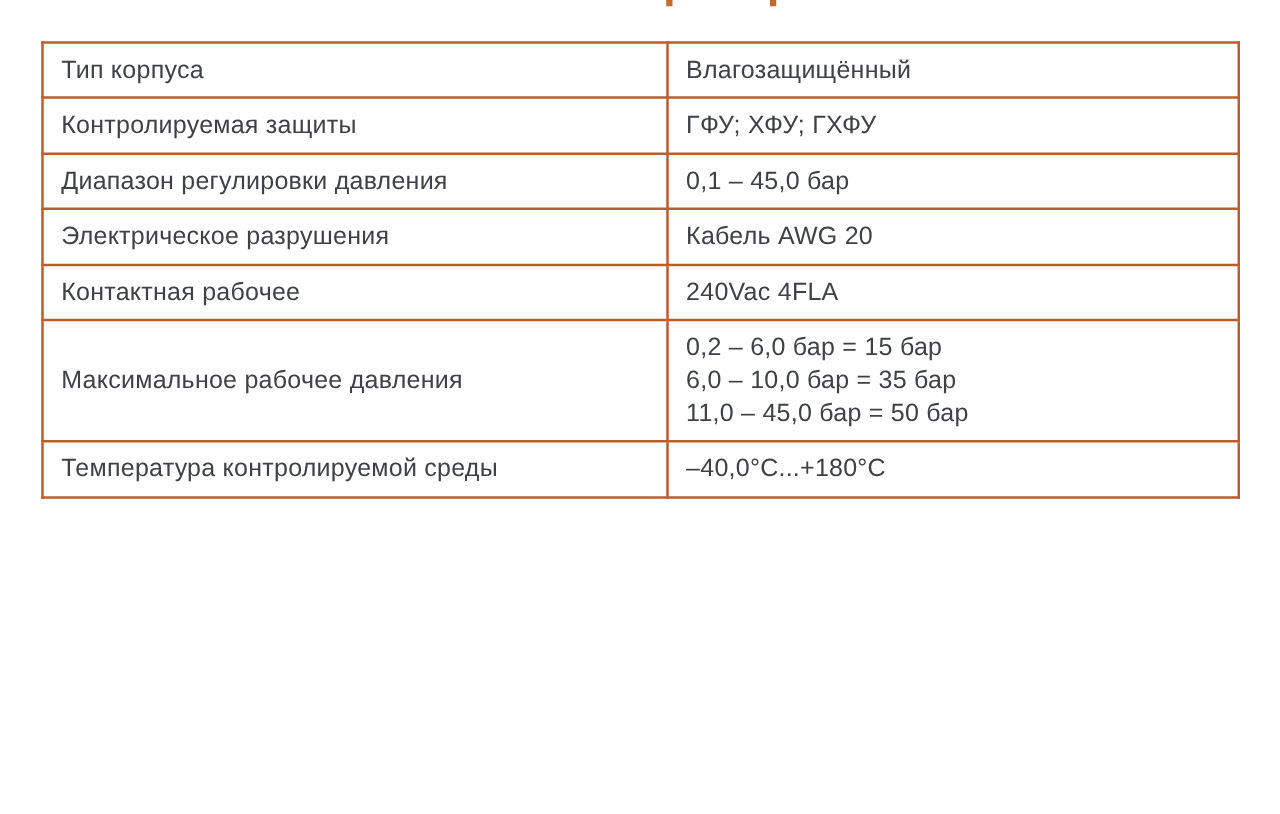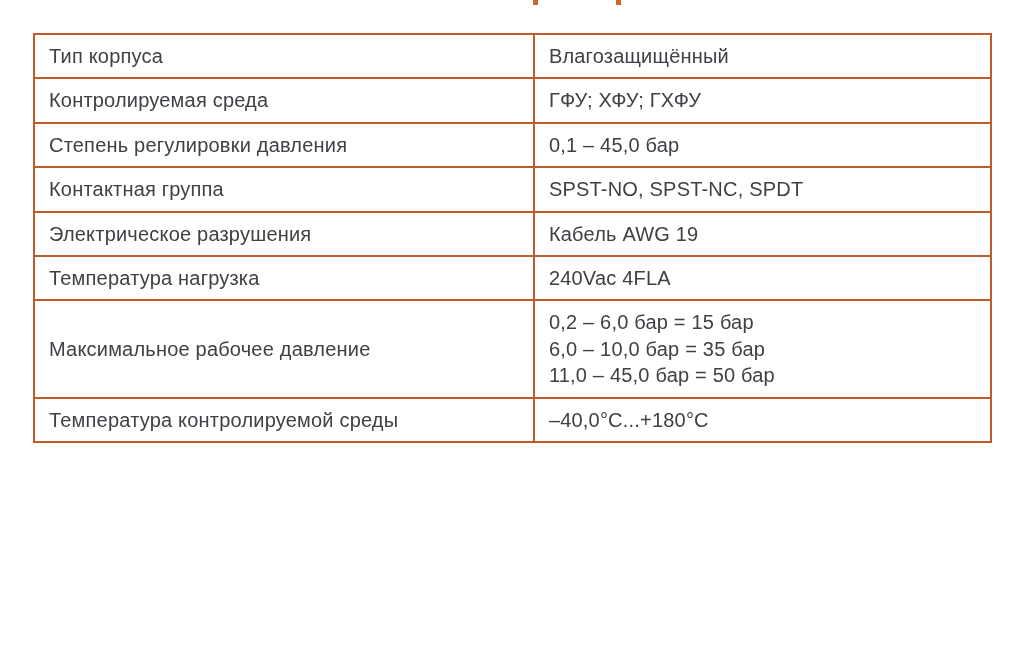"Контролируемая среда" td.spec-label { text: среда -> защиты }
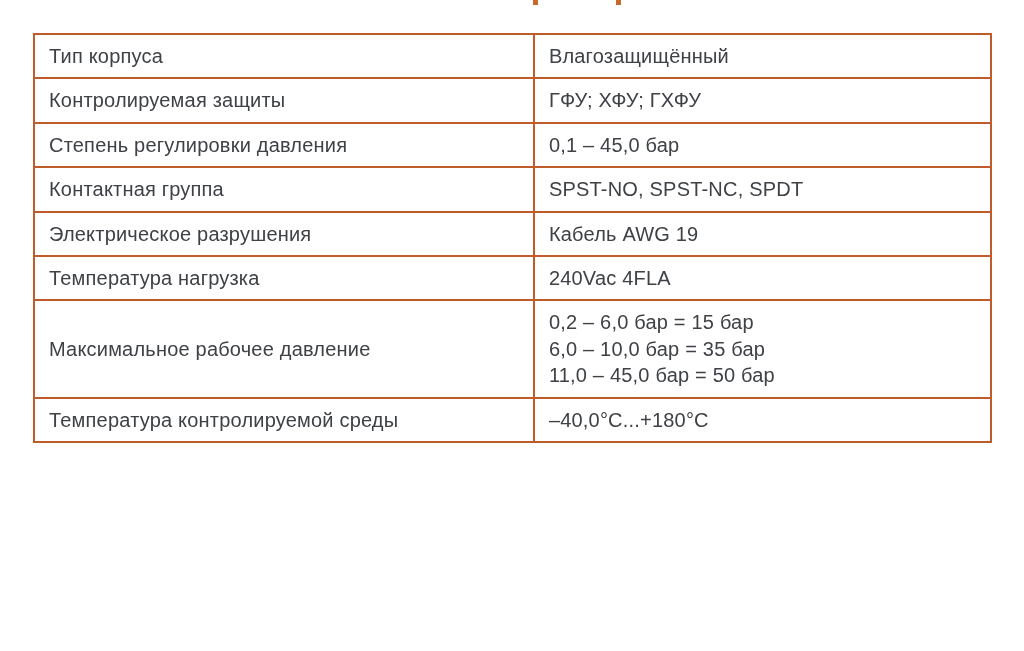"Степень регулировки давления" td.spec-label { text: Степень -> Диапазон }
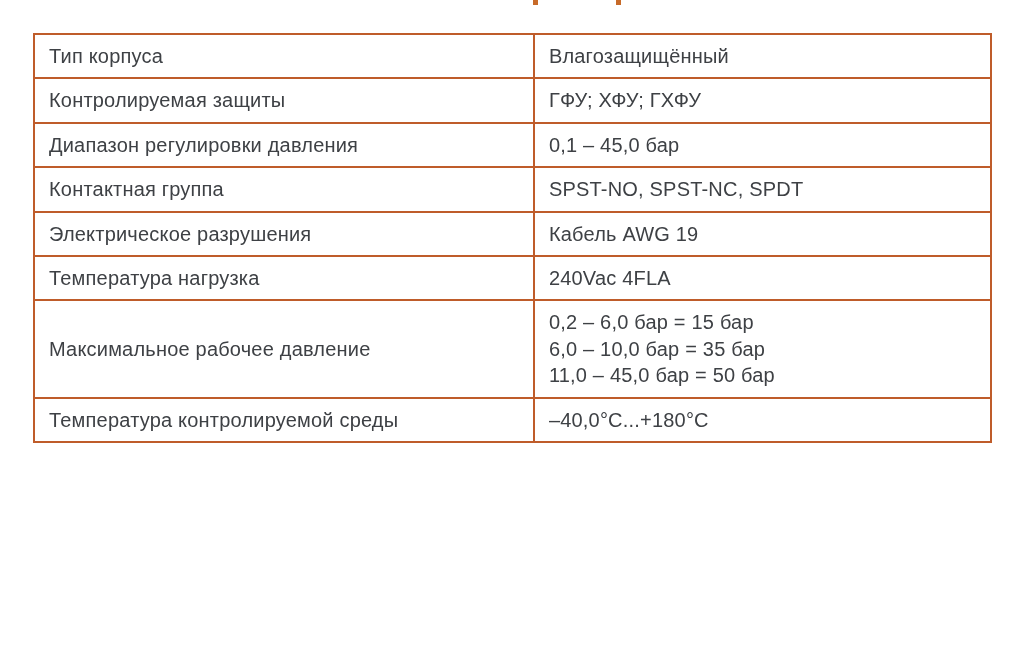"Контактная группа" tr { html: <tr> <td>Контактная группа</td> <td>SPST-NO, SPST-NC, SPDT</td> </tr> -> none }
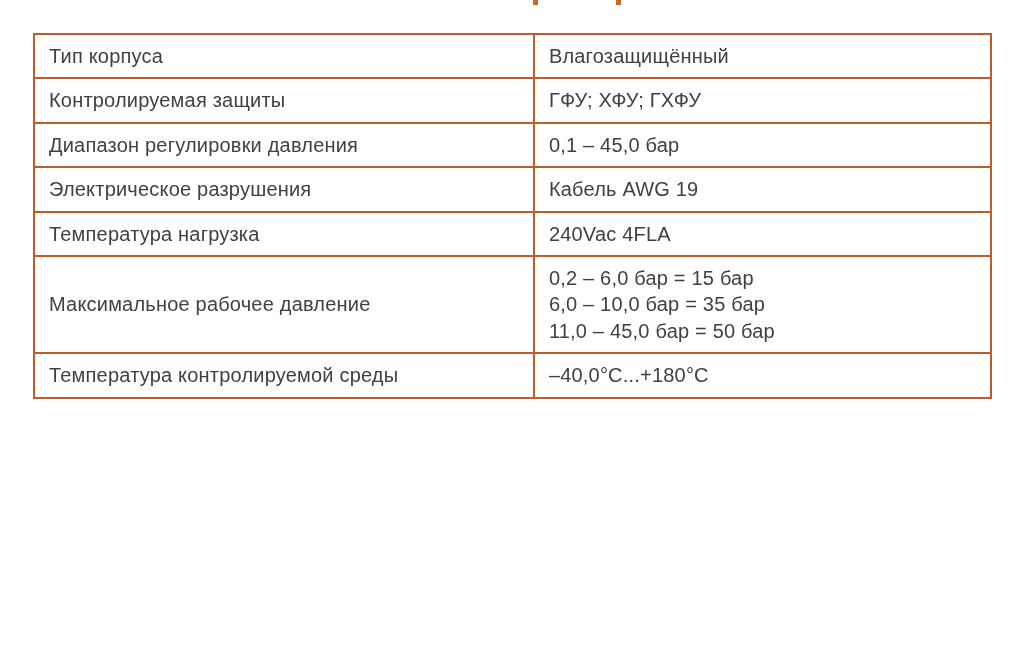"Кабель AWG 19" td.spec-value { text: 19 -> 20 }
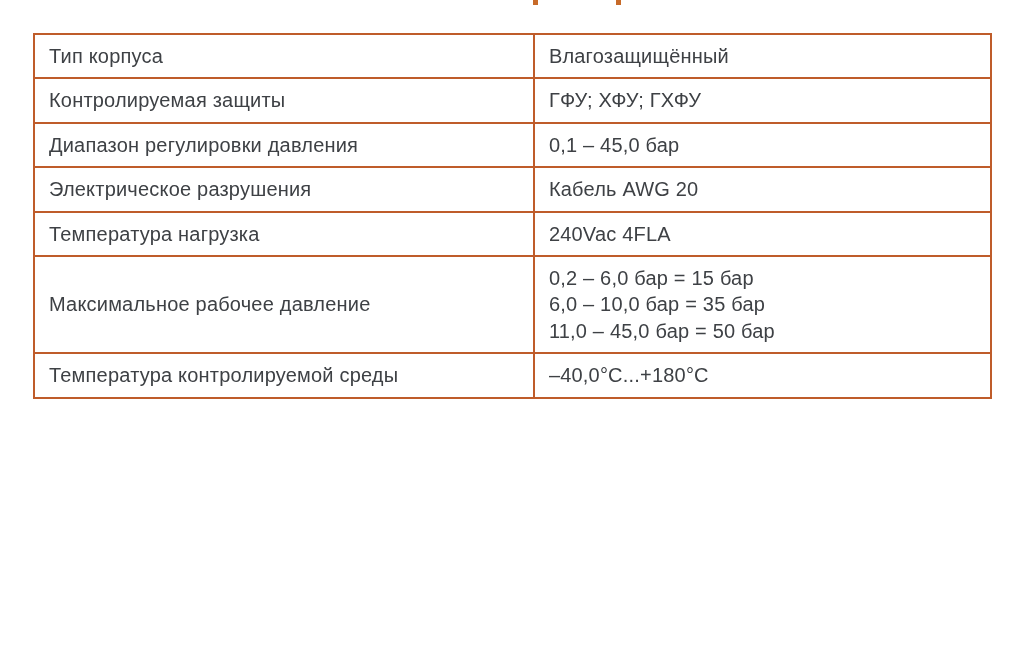"Температура нагрузка" td.spec-label { text: Температура нагрузка -> Контактная рабочее }
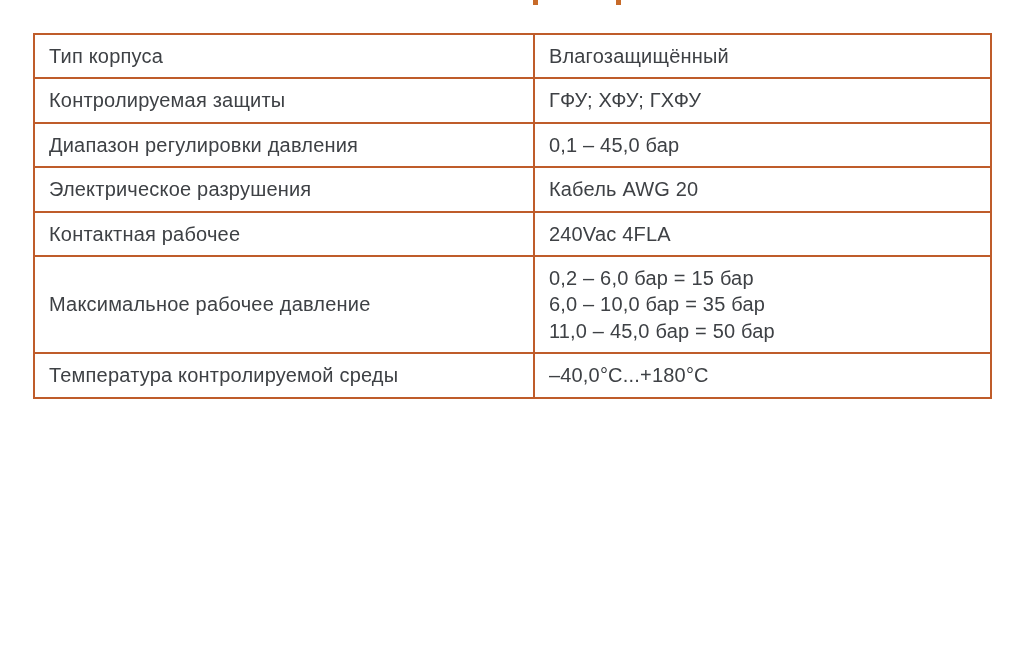"Максимальное рабочее давление" td.spec-label { text: давление -> давления }
